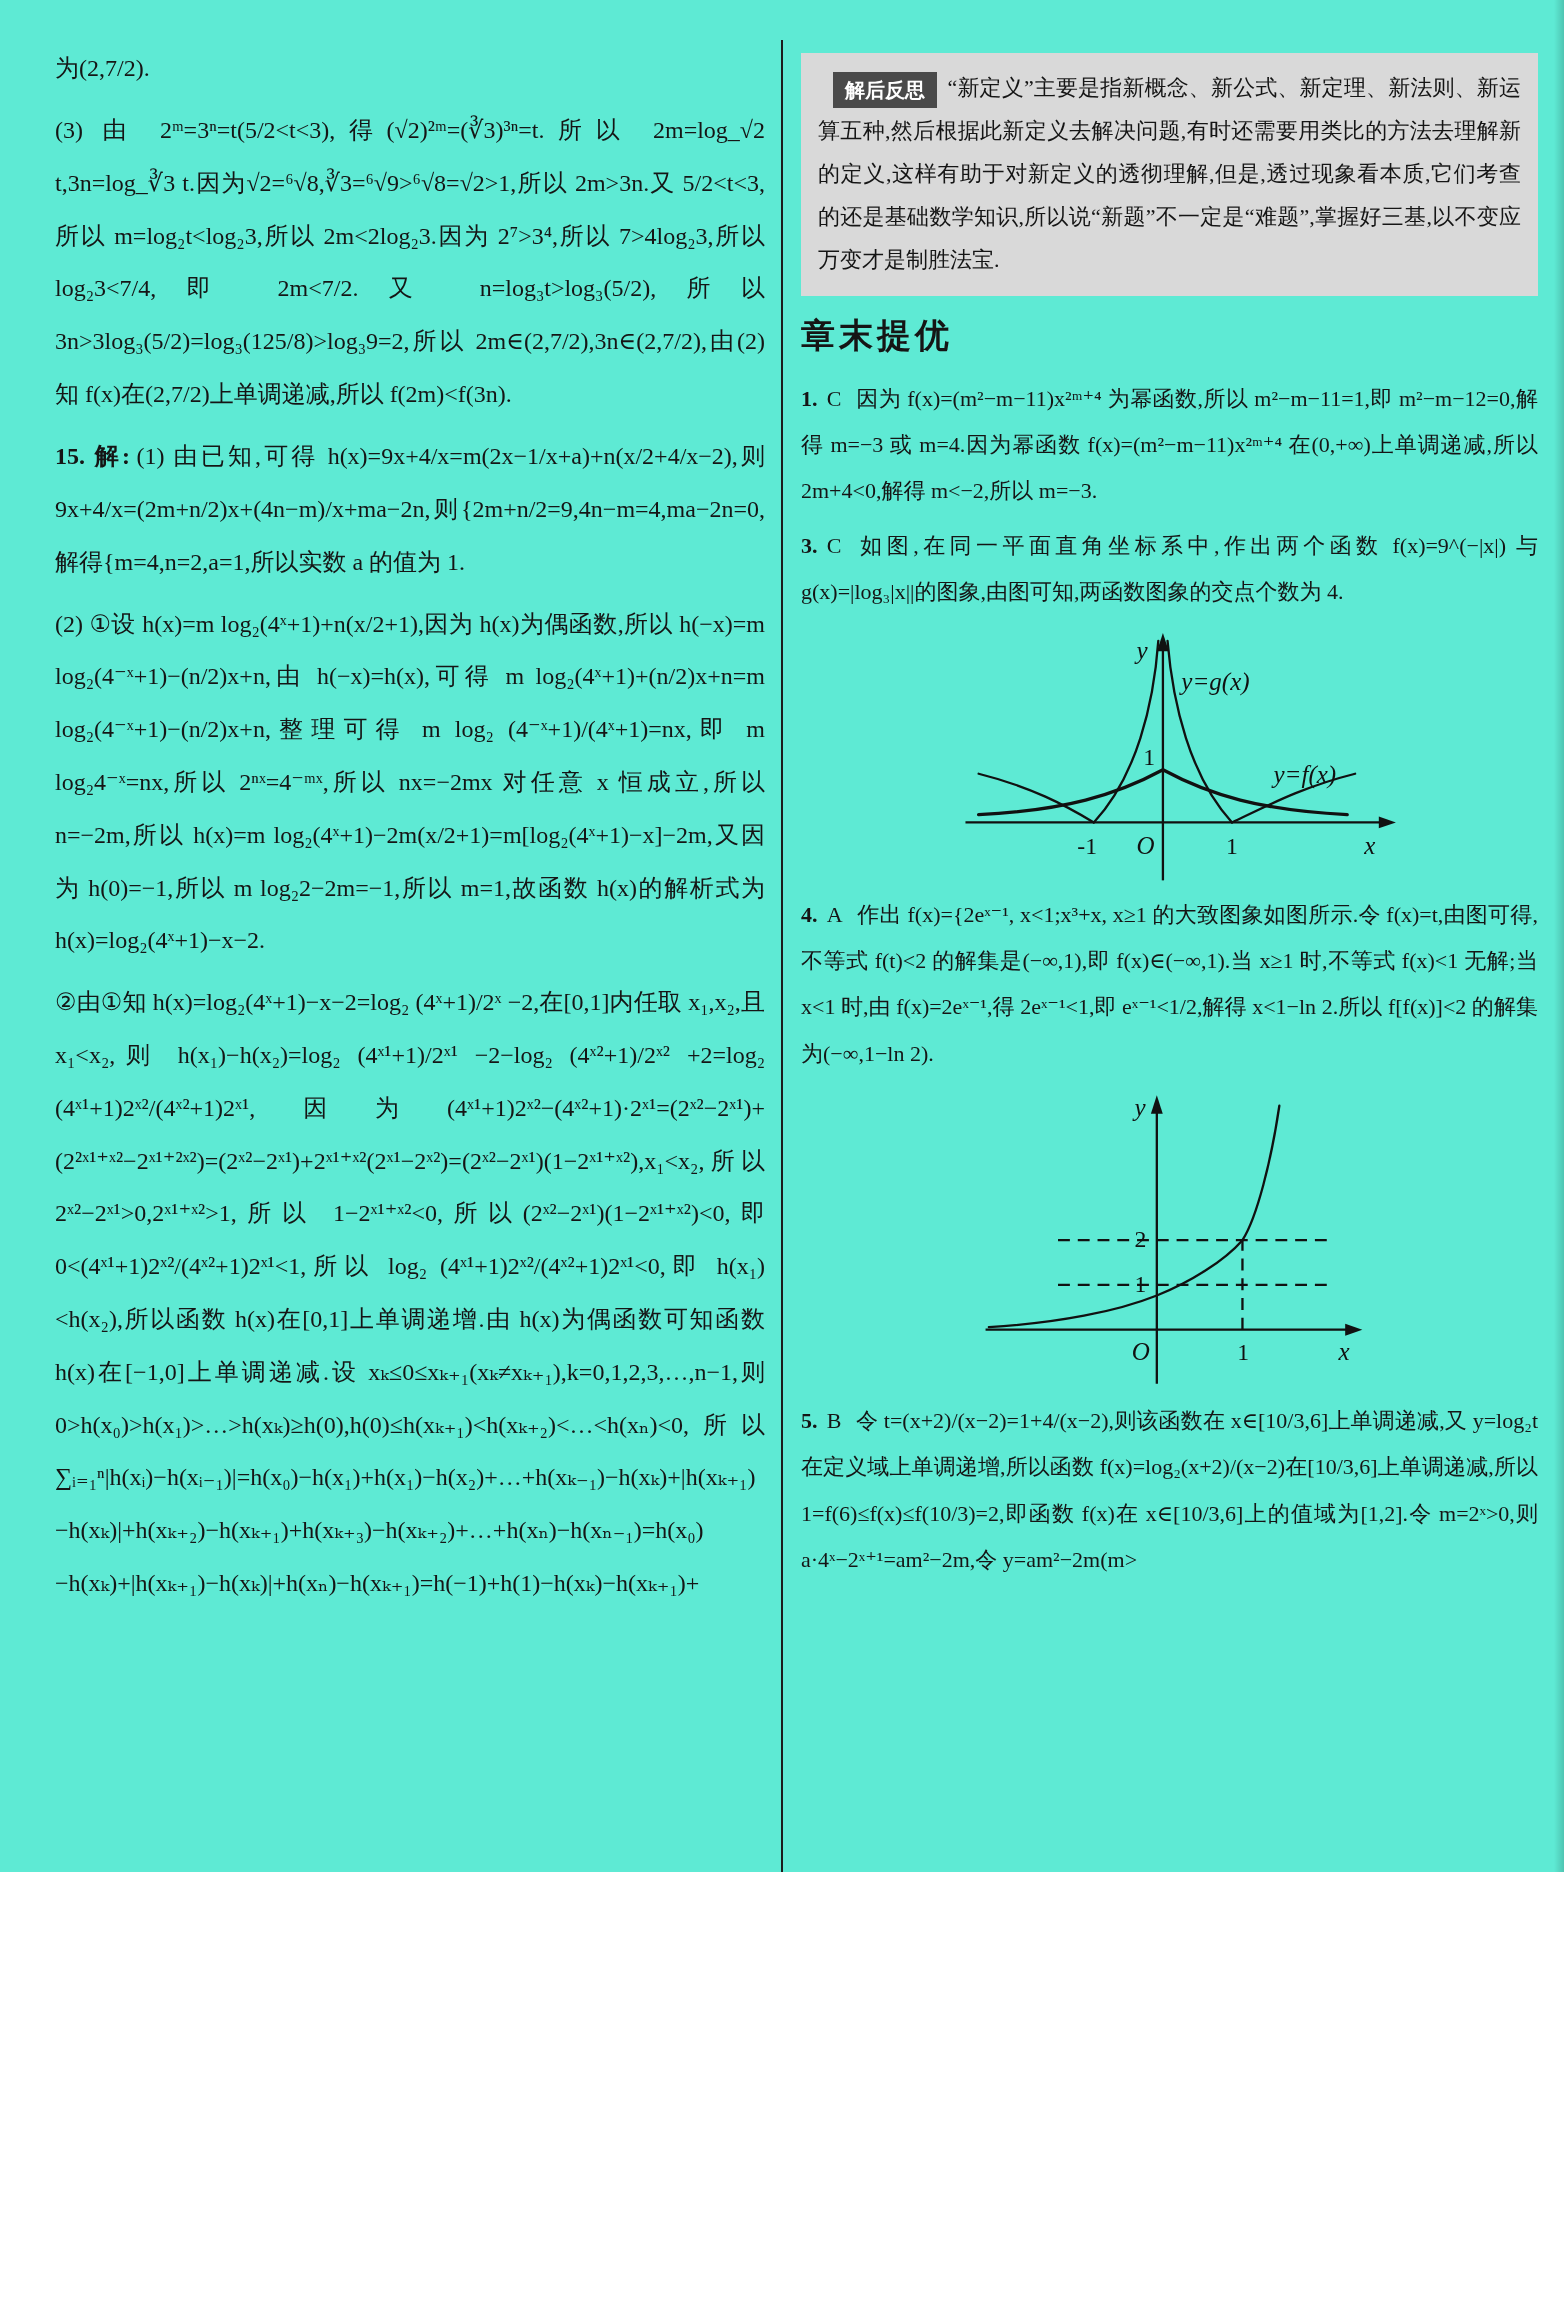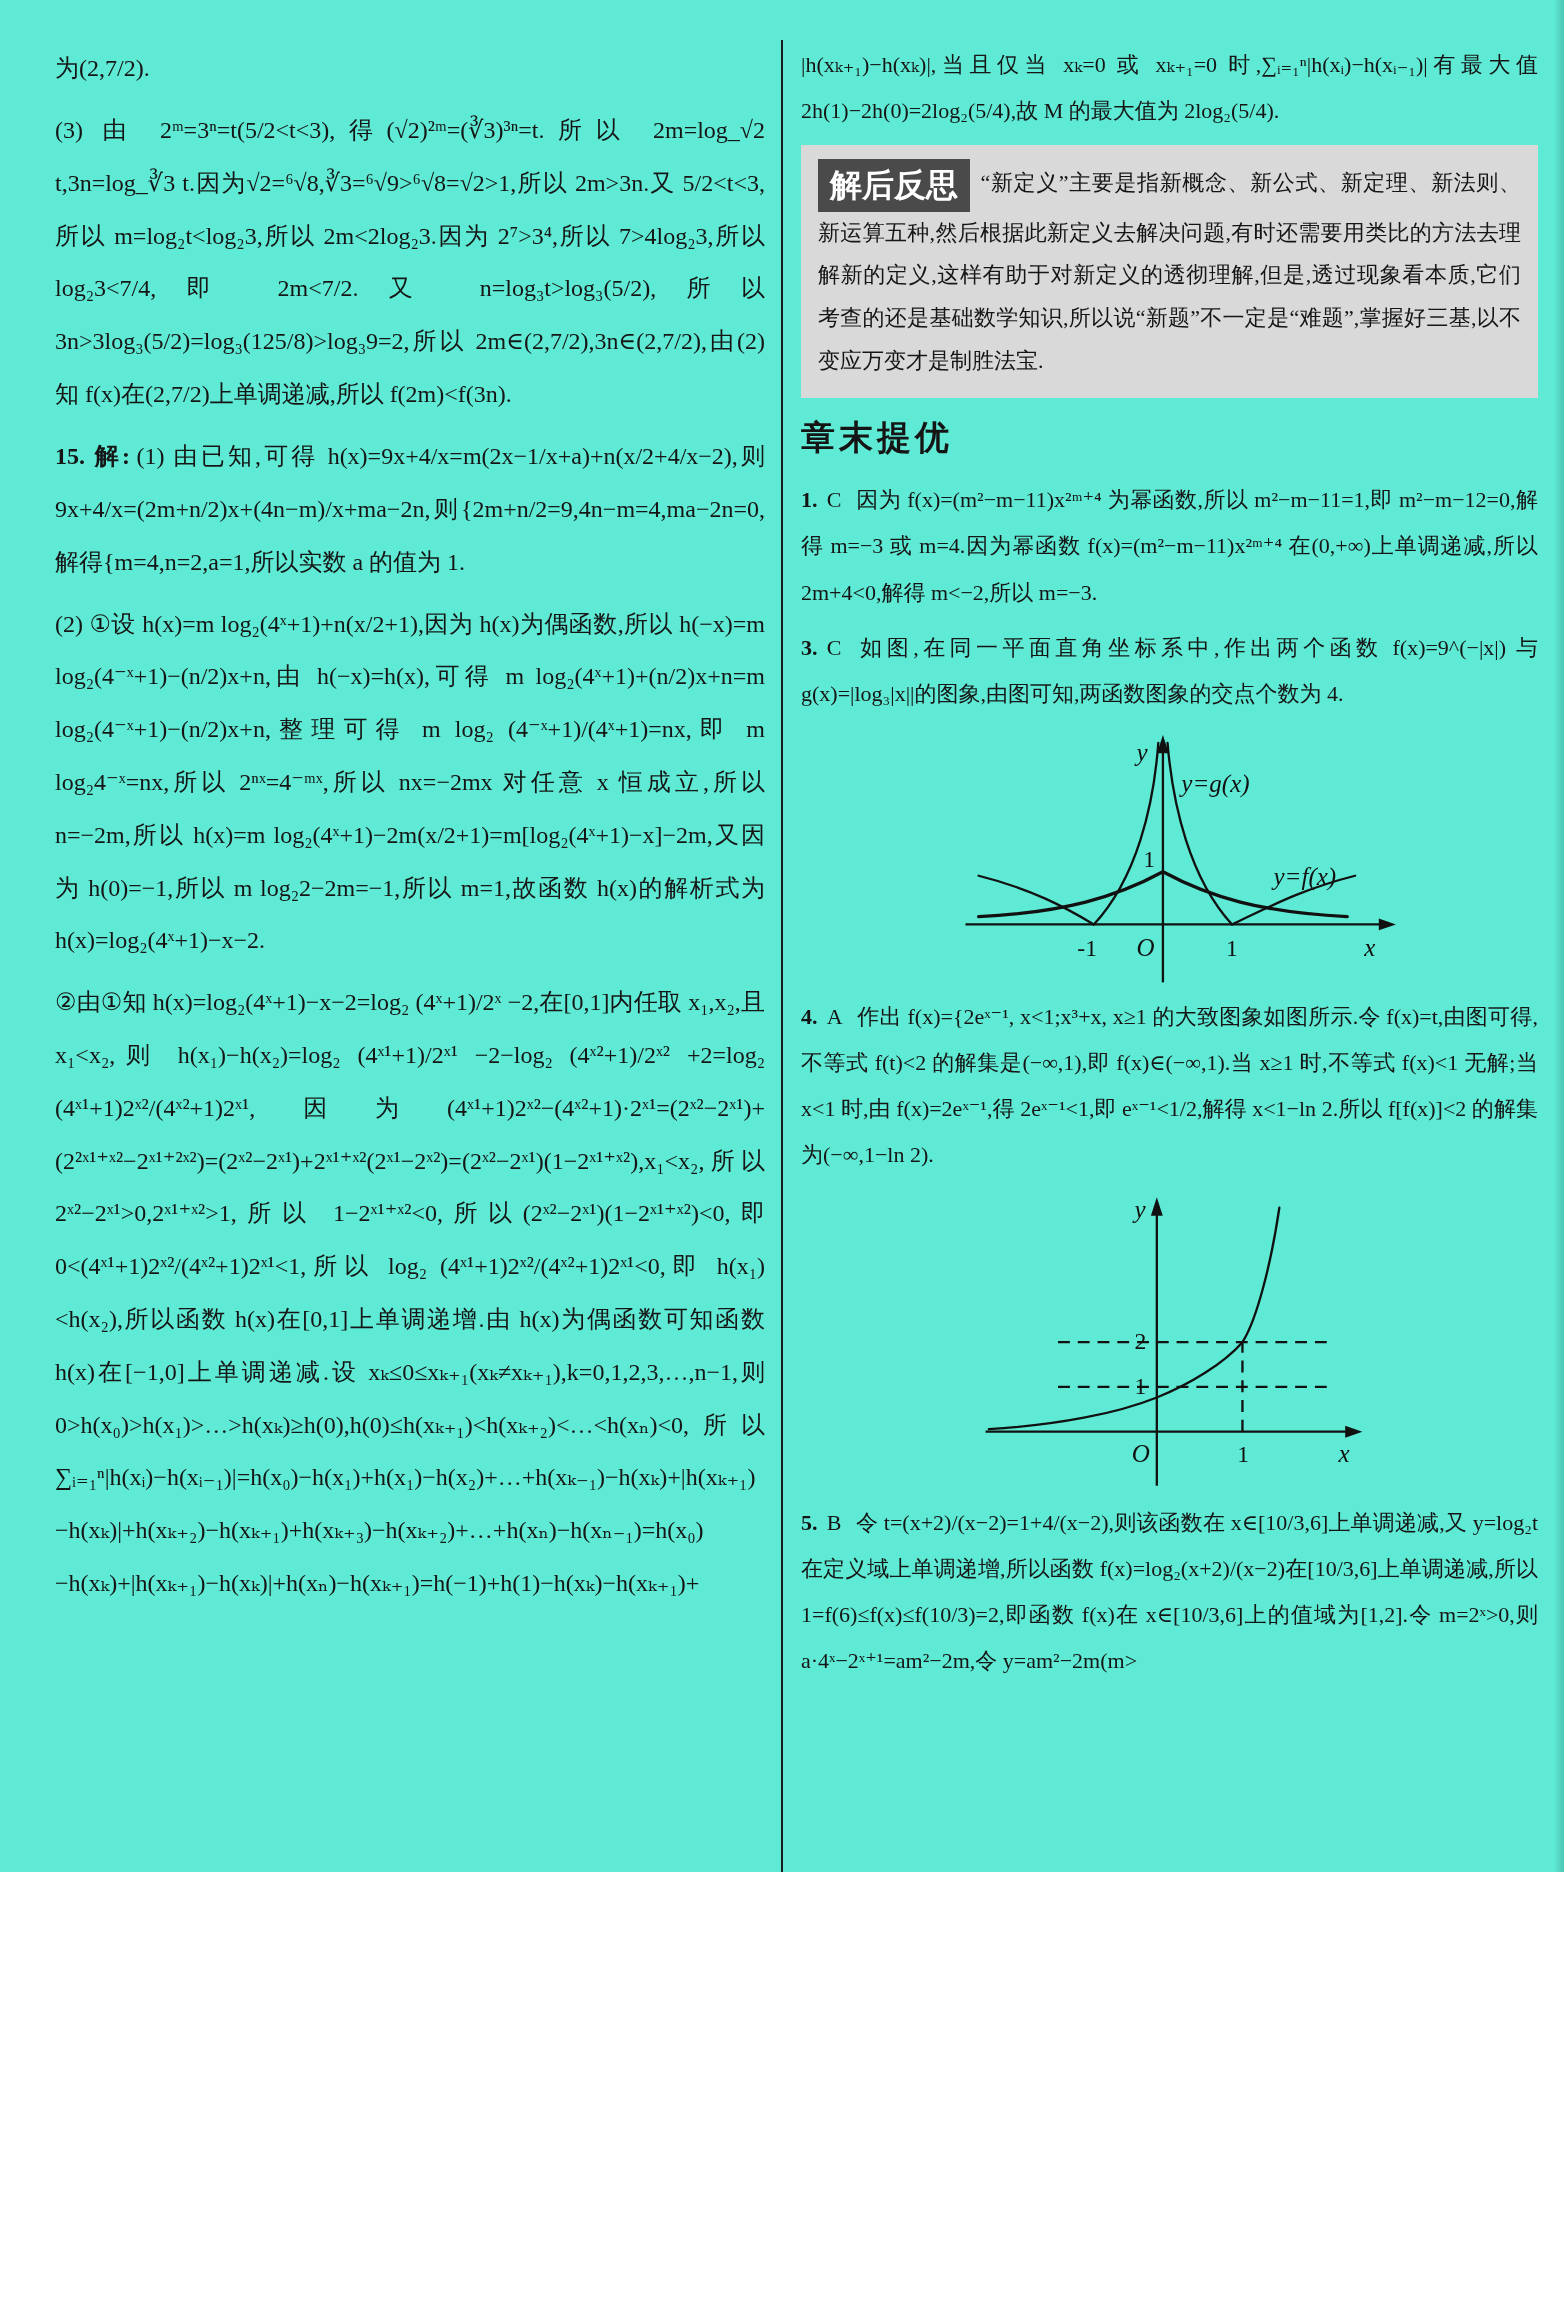"|h(xₖ₊₁)−h(xₖ)|,当且仅当 xₖ=0 或 xₖ₊₁=0" p { html: <p><span>|h(xₖ₊₁)−h(xₖ)|,当且仅当 xₖ=0 或 xₖ₊₁=0 时,∑ᵢ₌₁ⁿ|h(xᵢ)−h(xᵢ₋₁)|有最大值 2h(1)−2h(0)=2log₂(5/4),故 M 的最大值为 2log₂(5/4).</span></p> -> none }
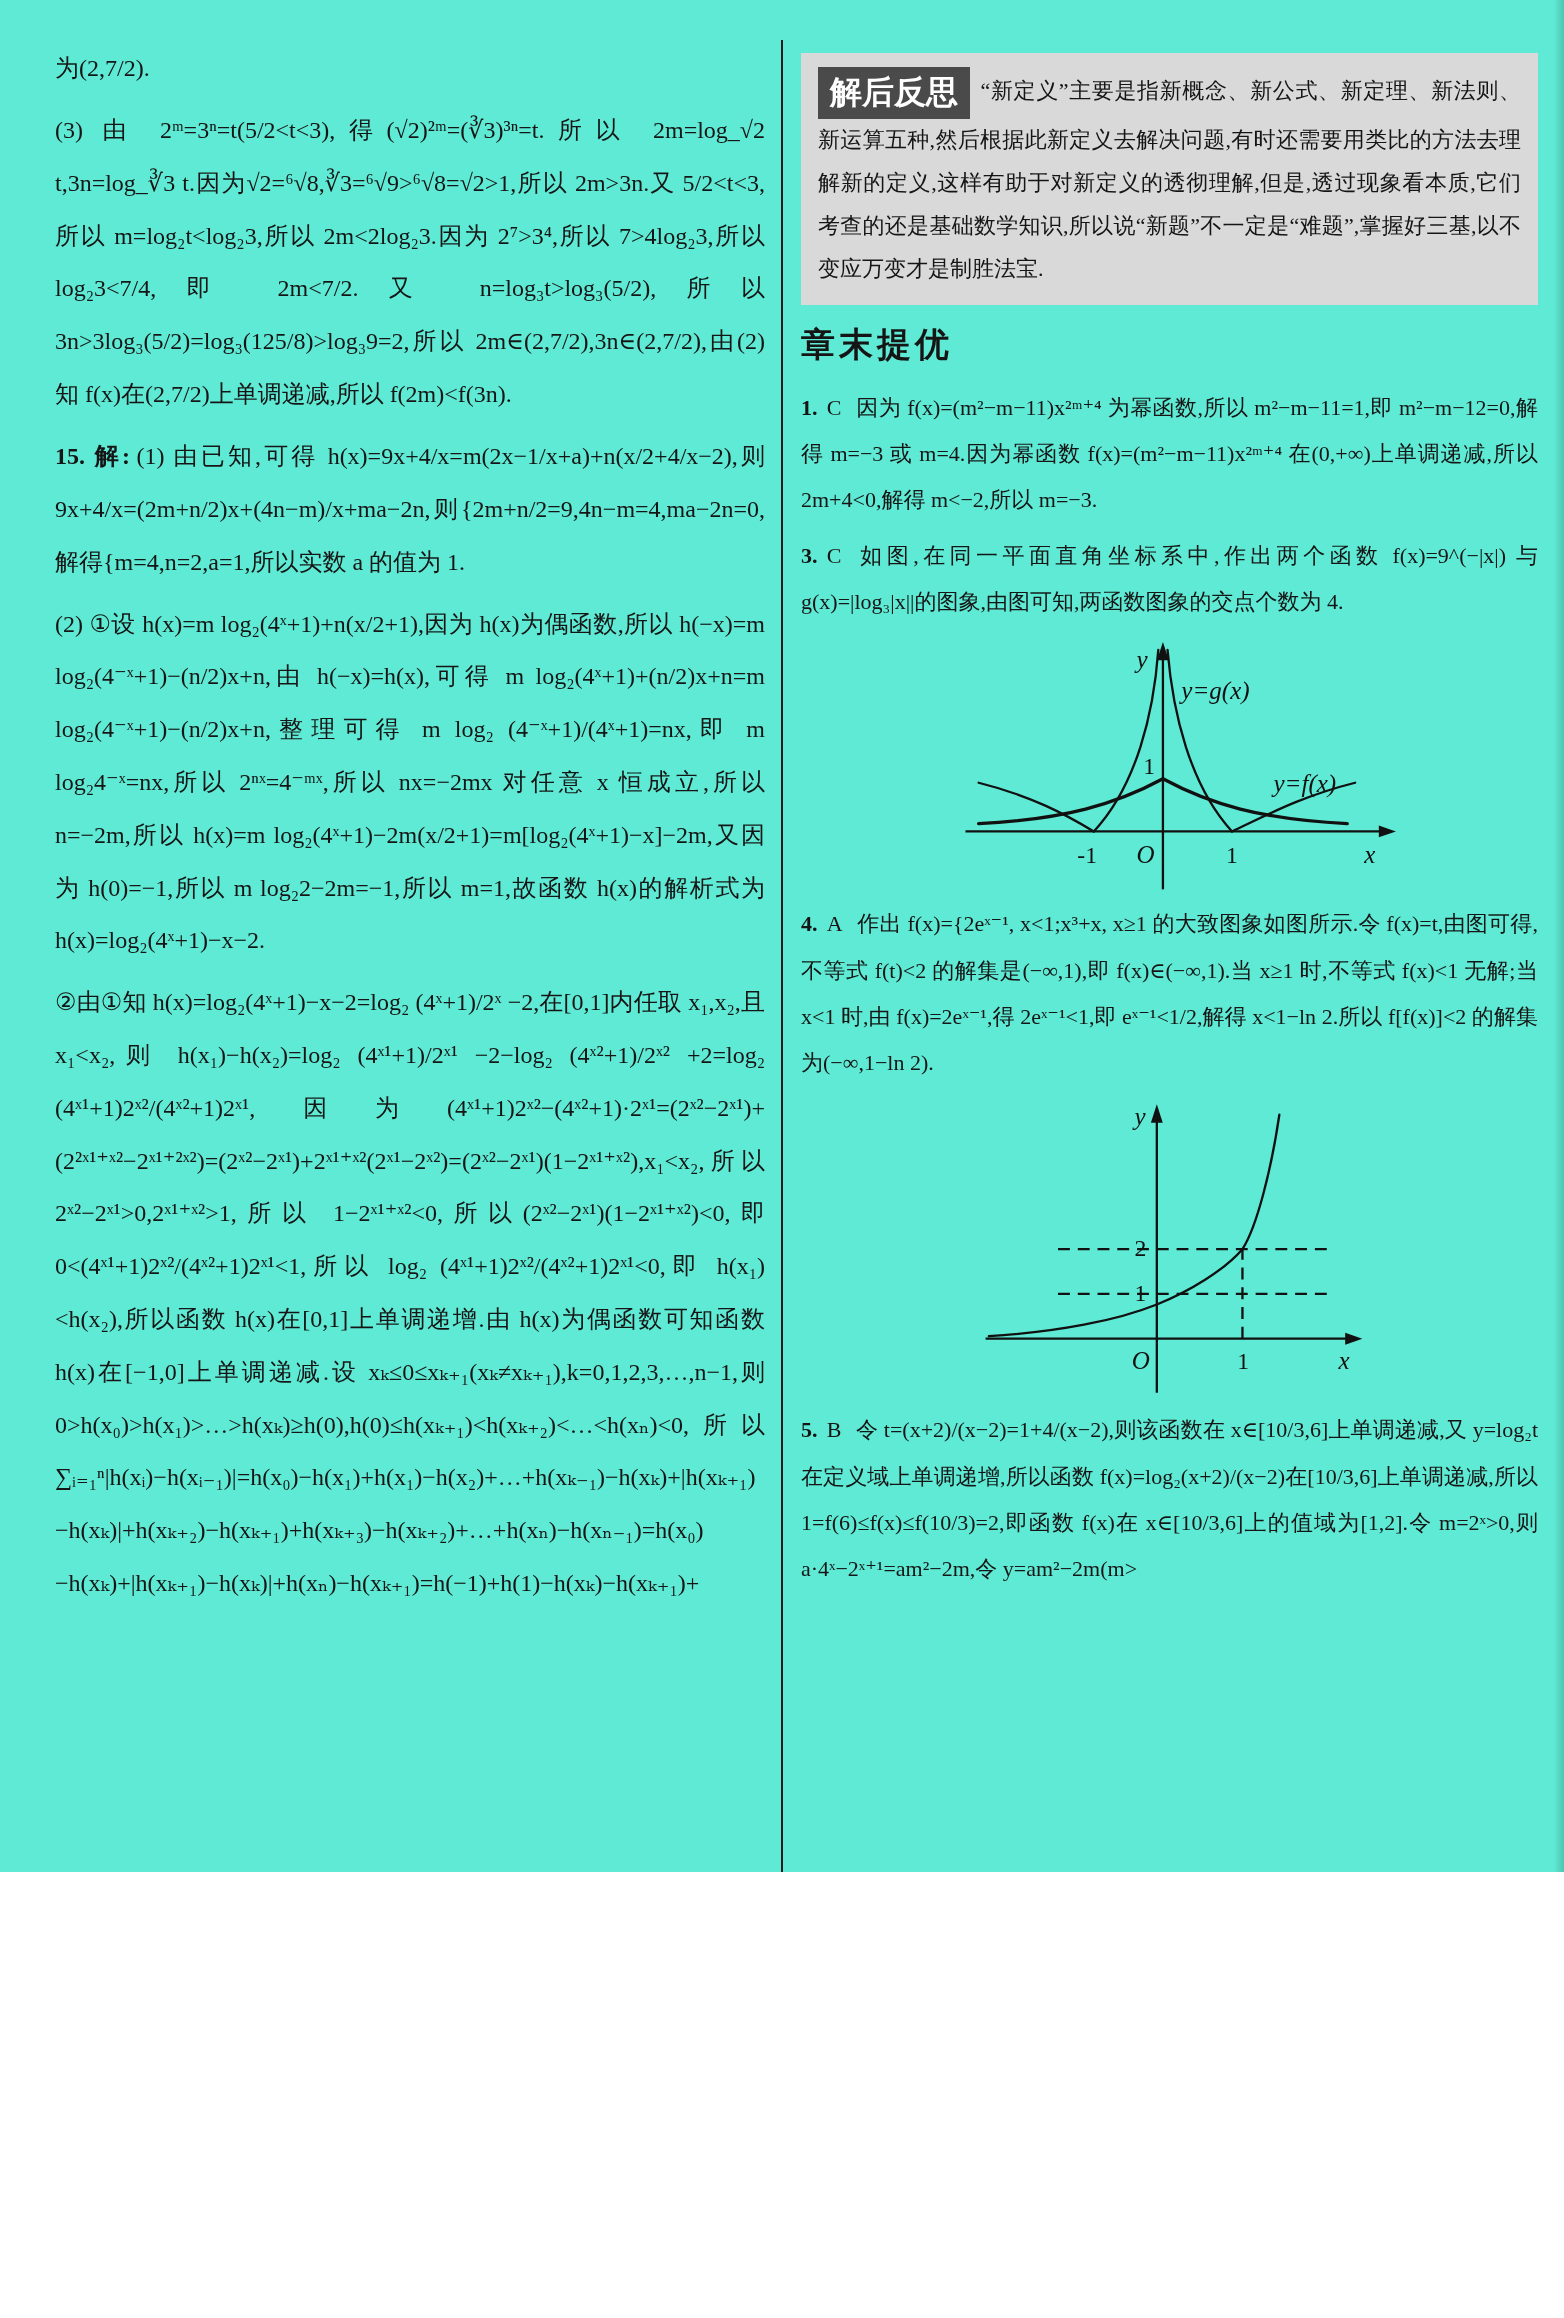"解后反思" #reflect-label { font-size: 32px -> 20px; margin-left: none -> 15px }
